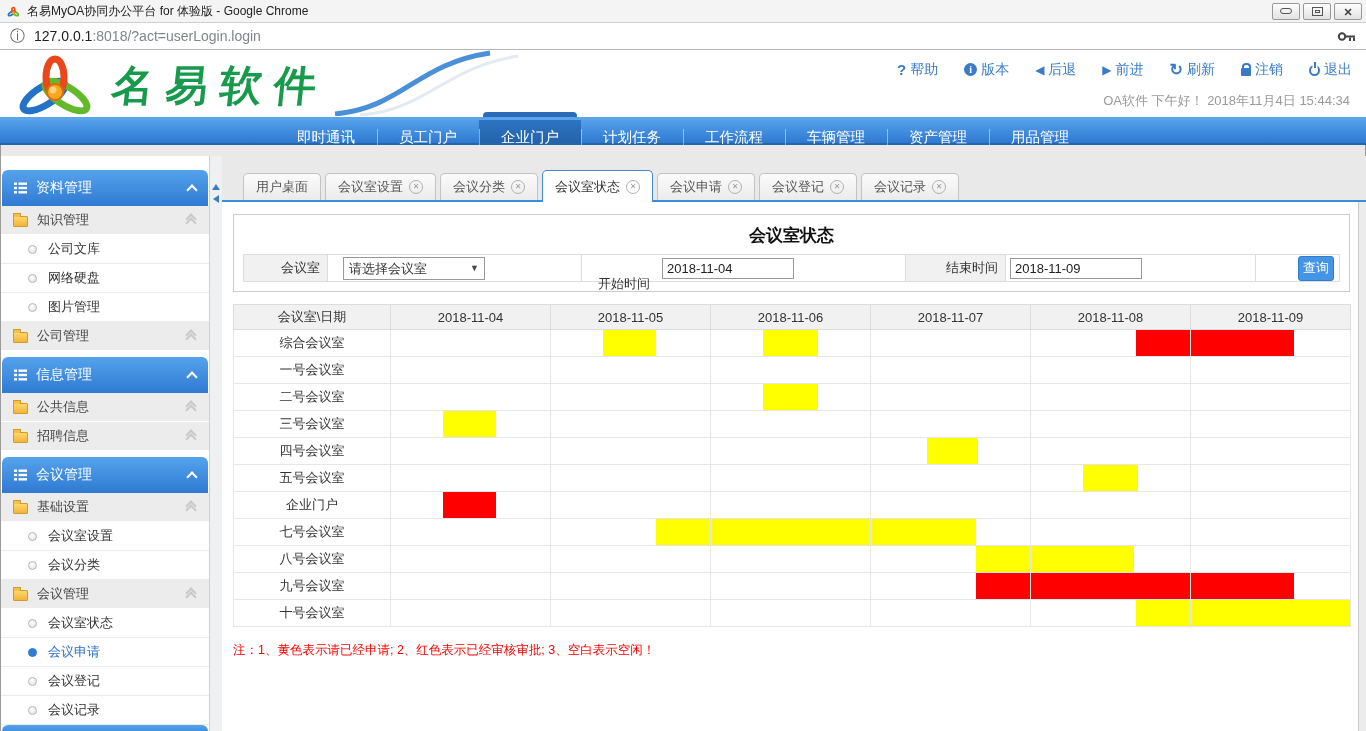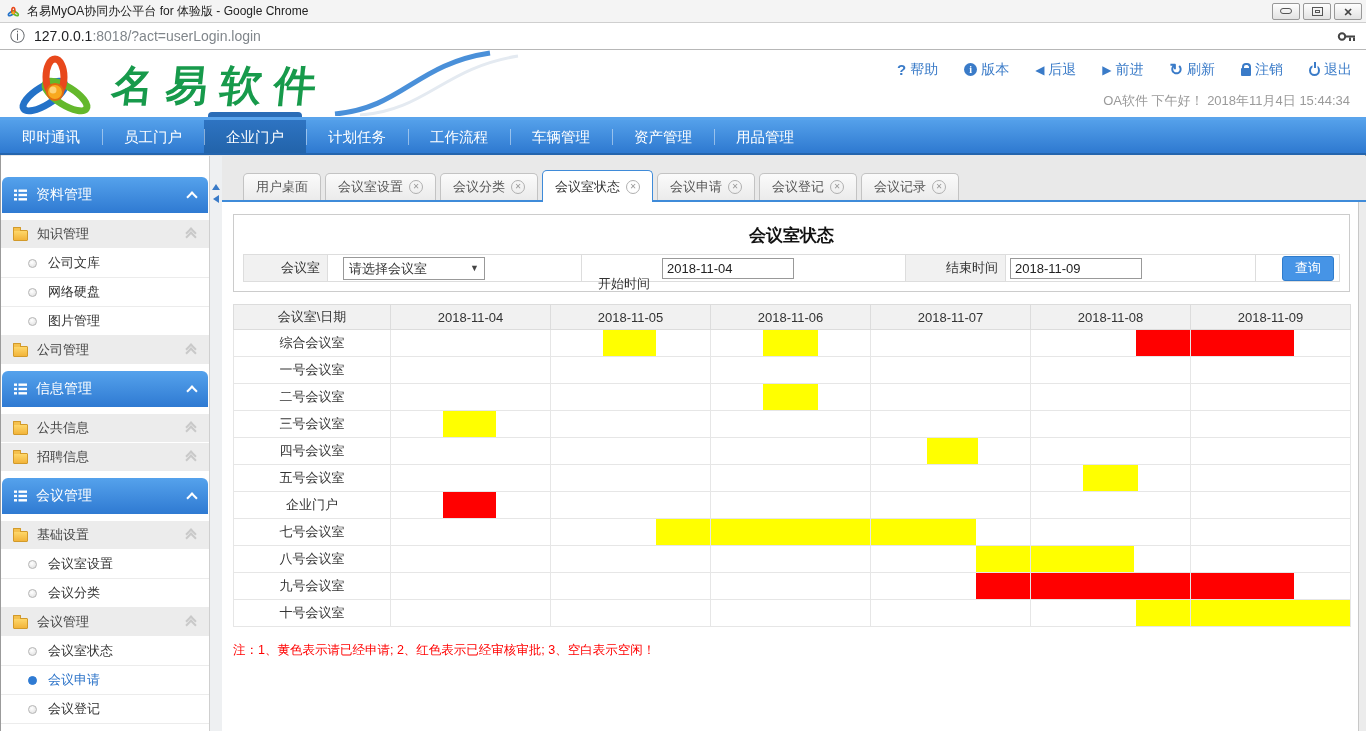"即时通讯" .nav { height: 38px -> 28px; justify-content: none -> center }
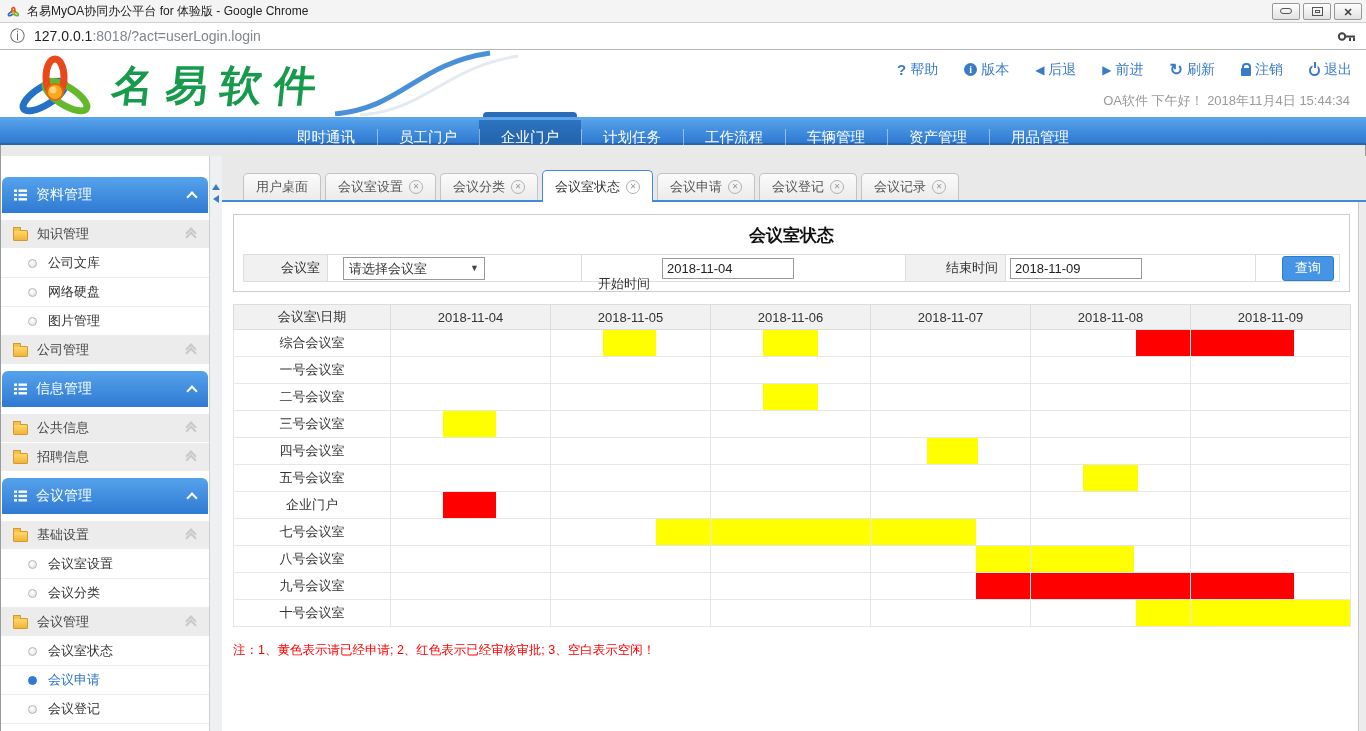"资料管理" .sb-group { margin: 7px 1px -> 0 1px }
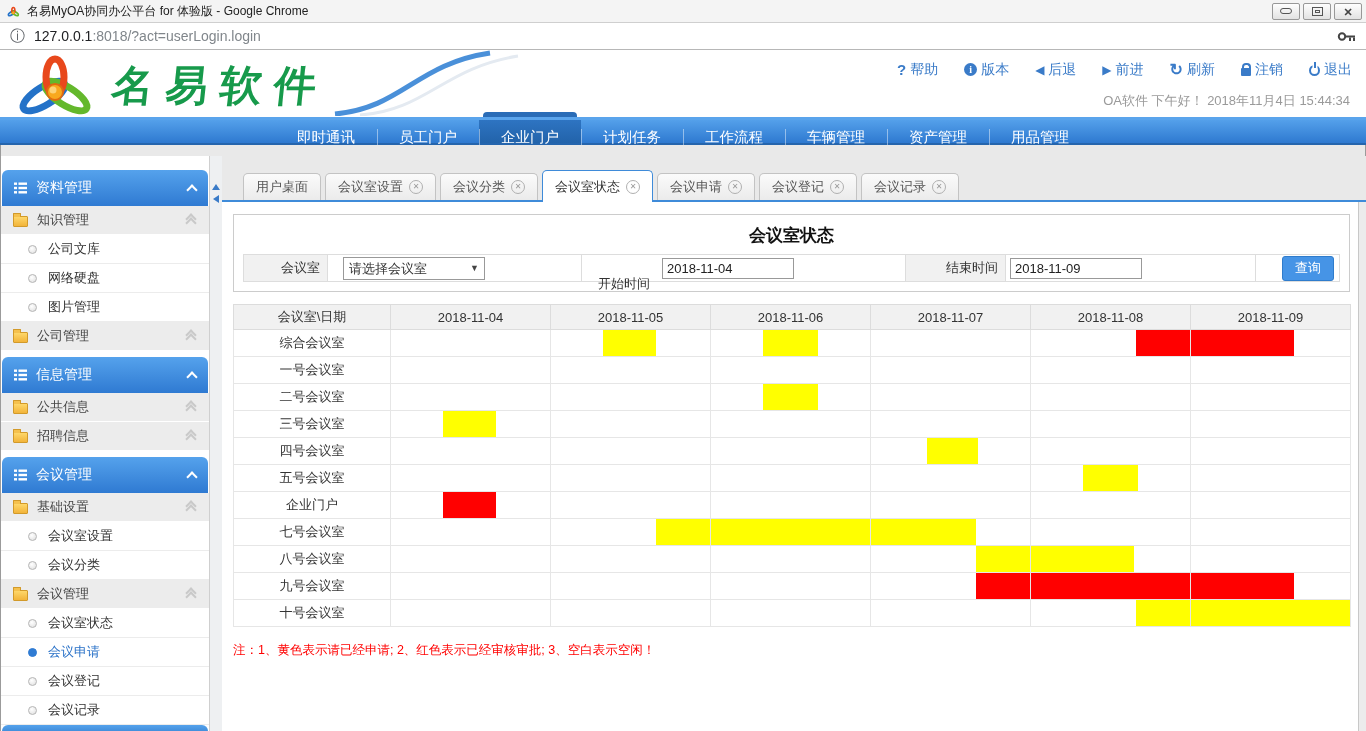"查询" .search-btn { width: 52px -> 36px }
